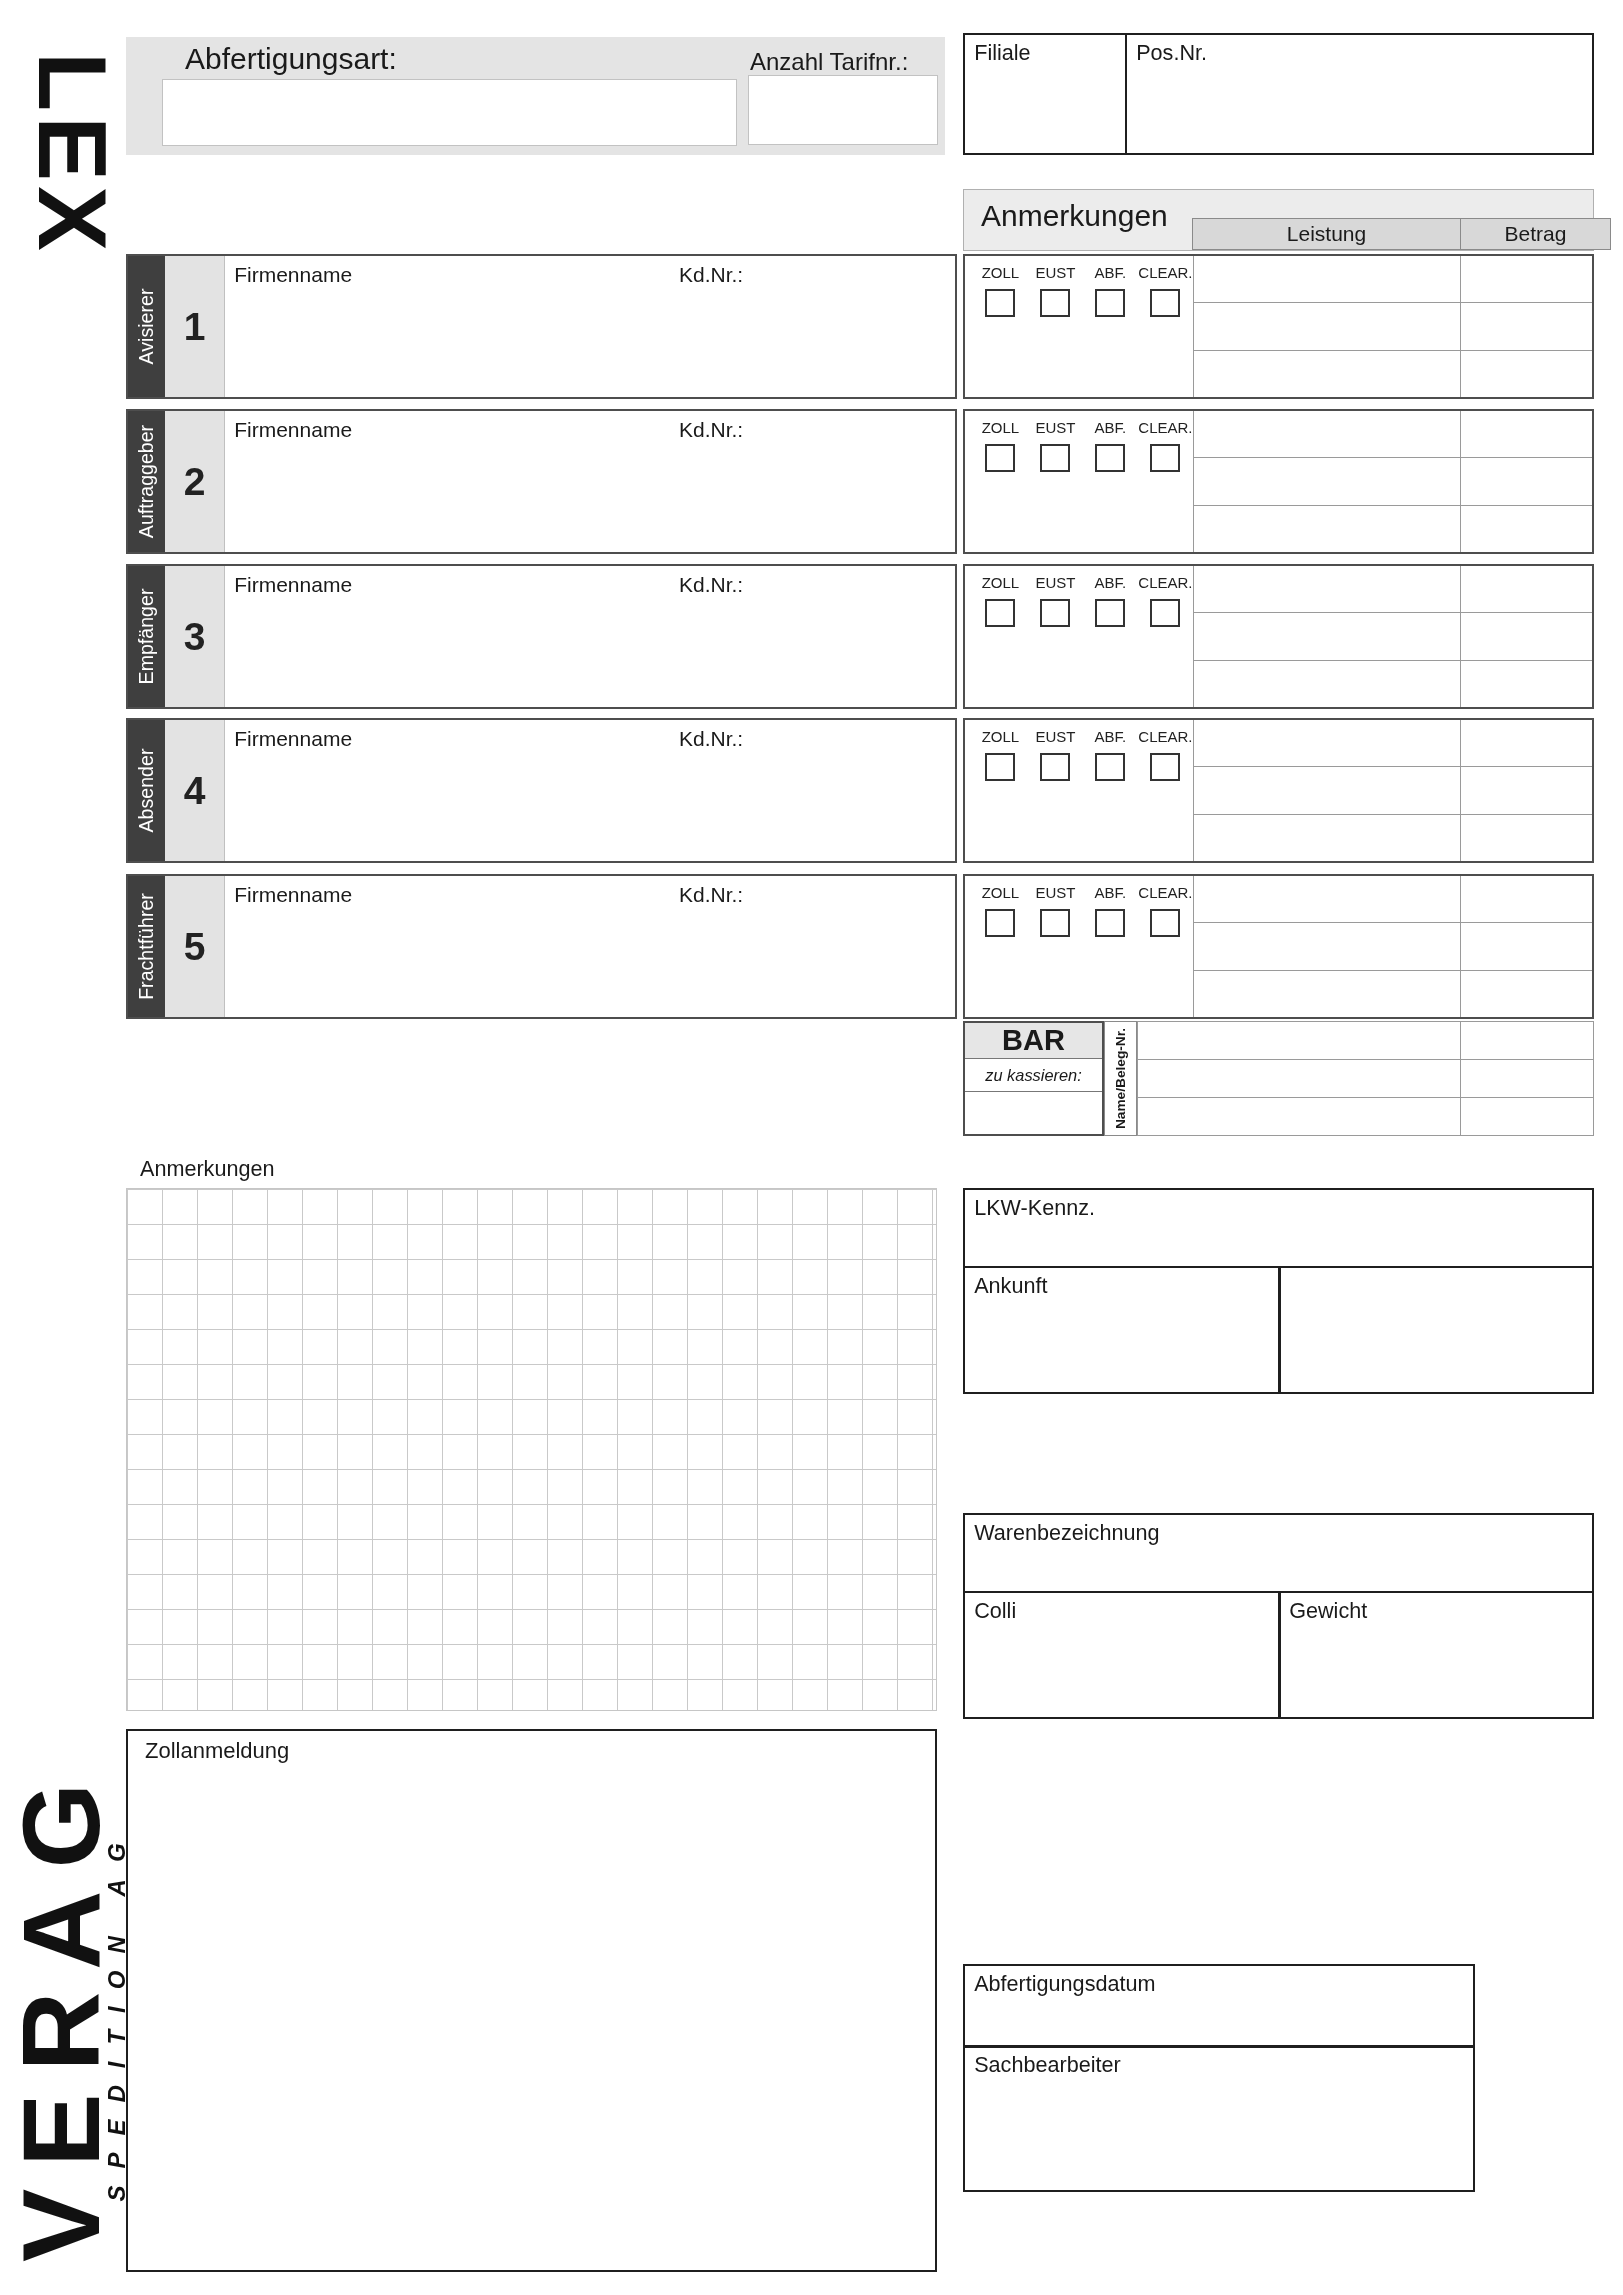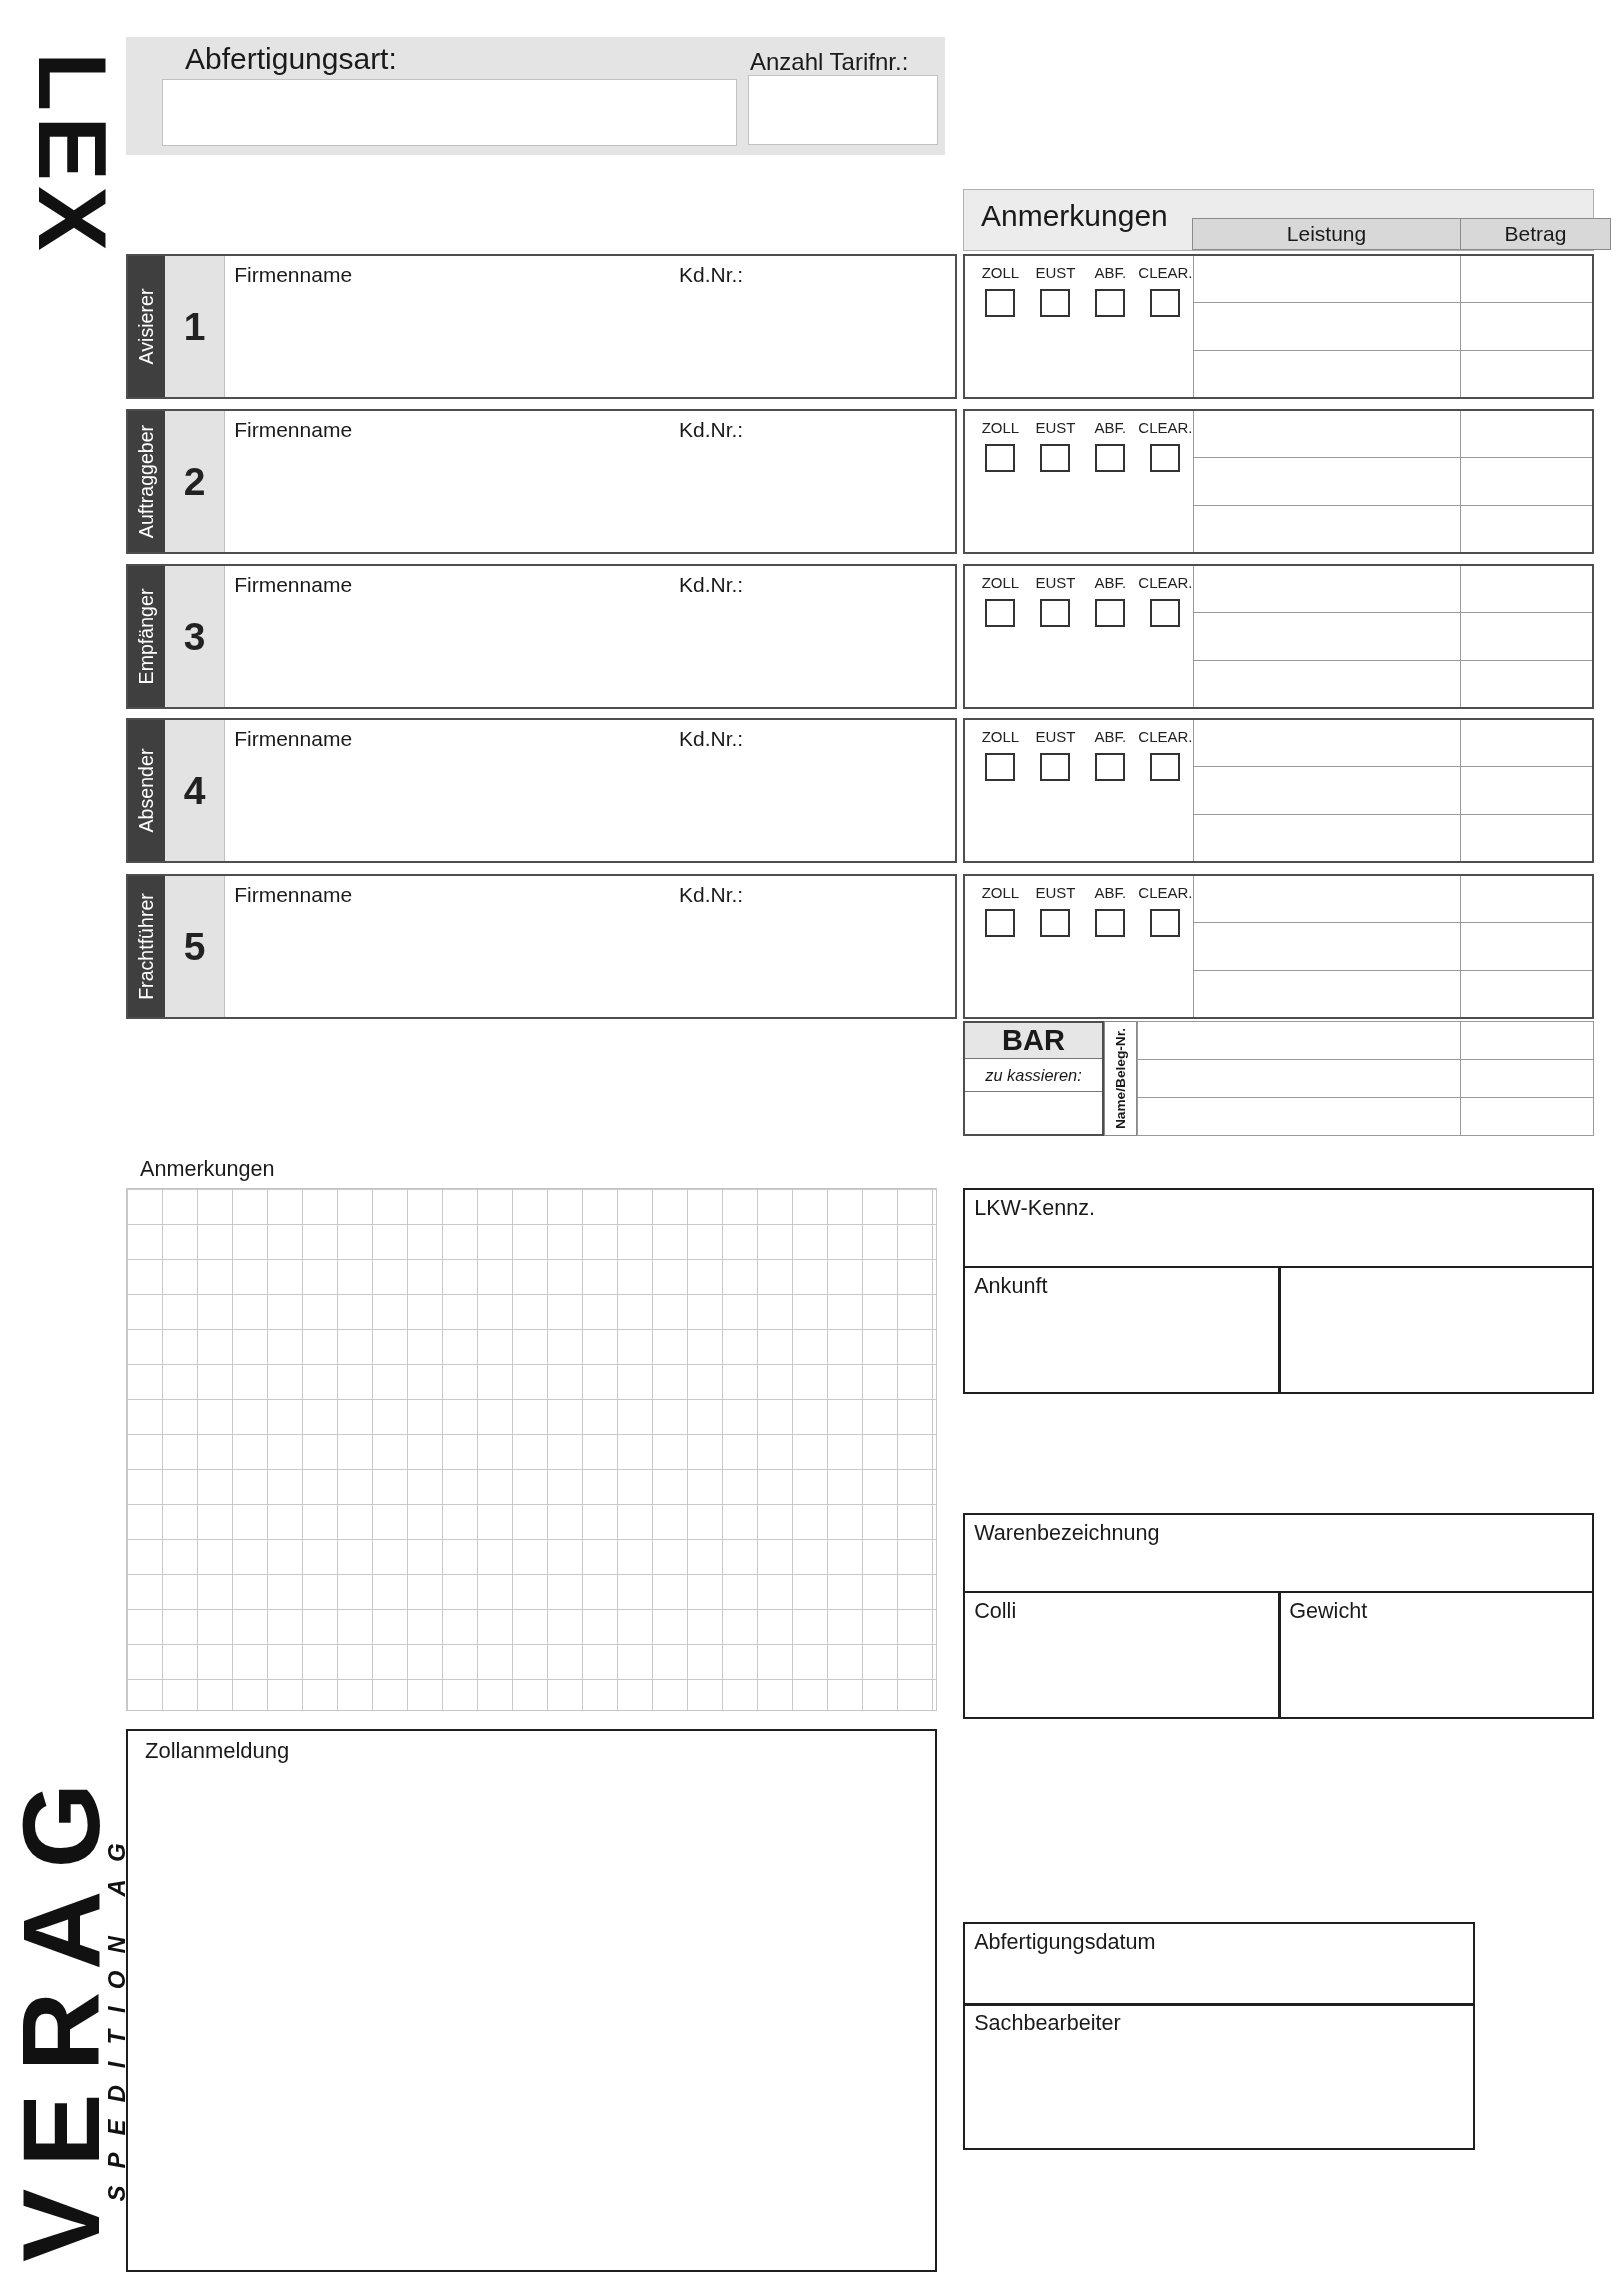"Filiale" div.filiale-box { html: none -> <div> <div> <div>Filiale</div> </div> <div> <div>Pos.Nr.</div> </div> </div> }
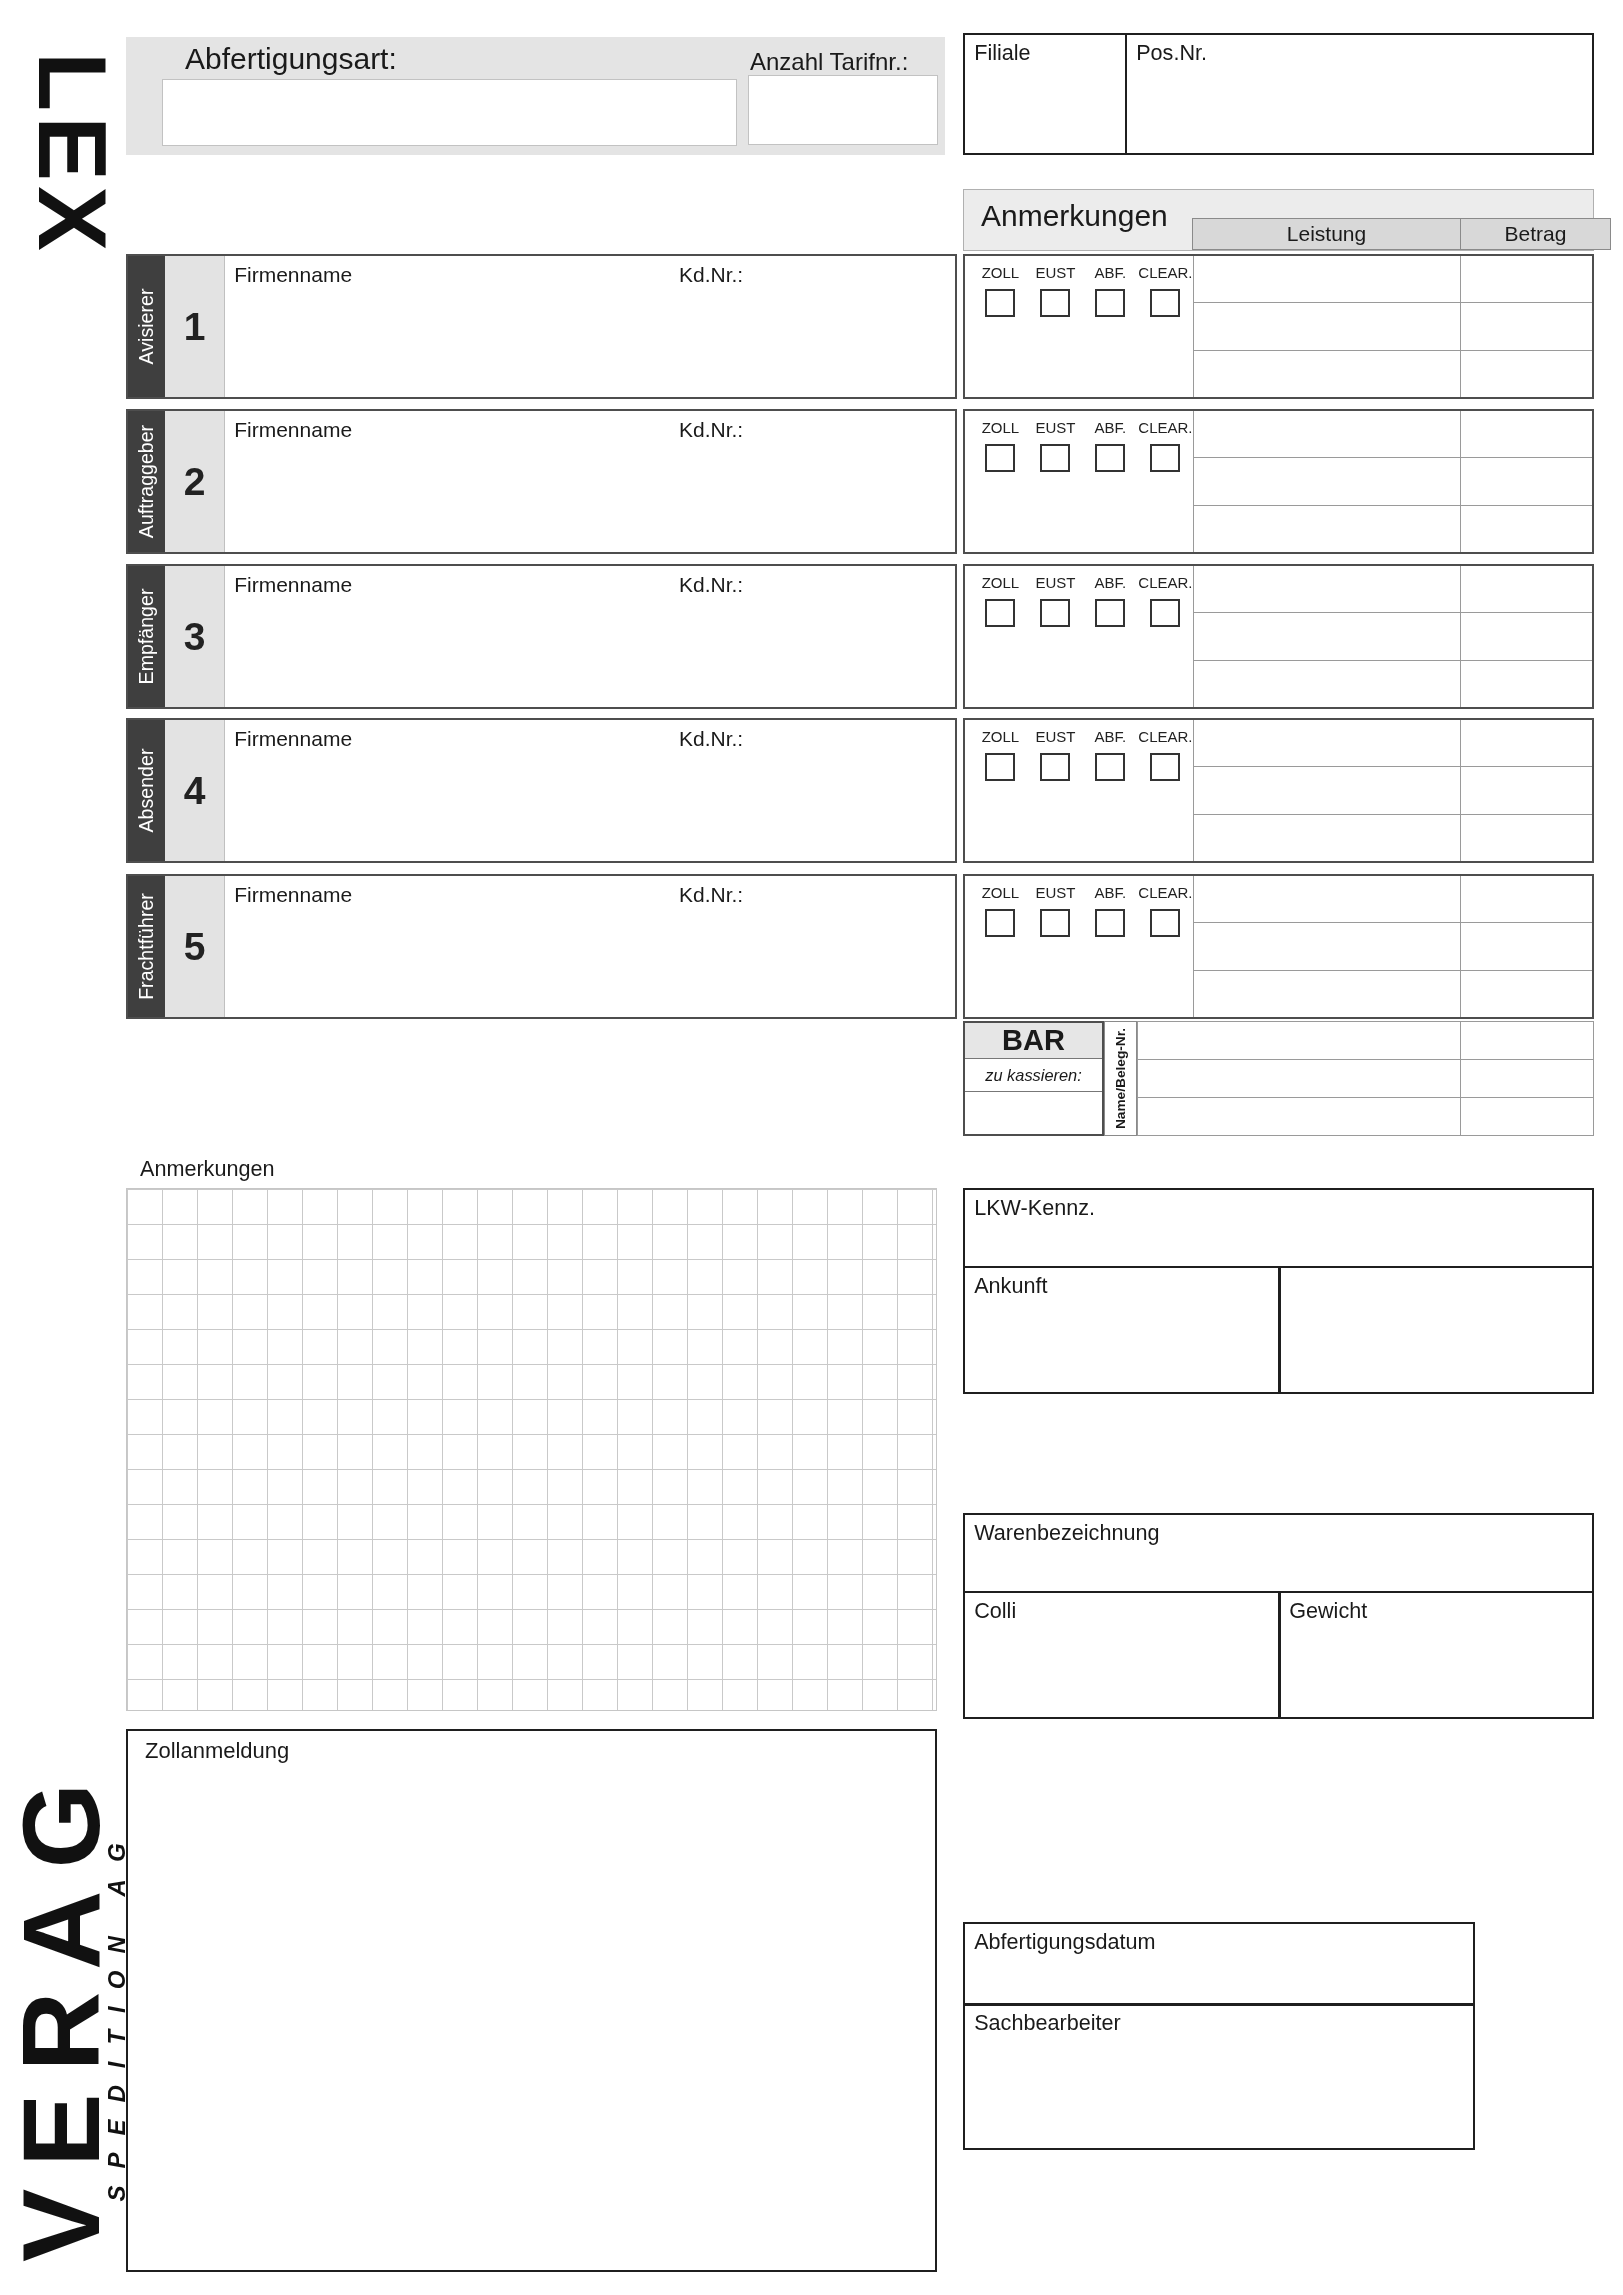"Abfertigungsdatum" .abf-box { top: 1922px -> 1964px }
